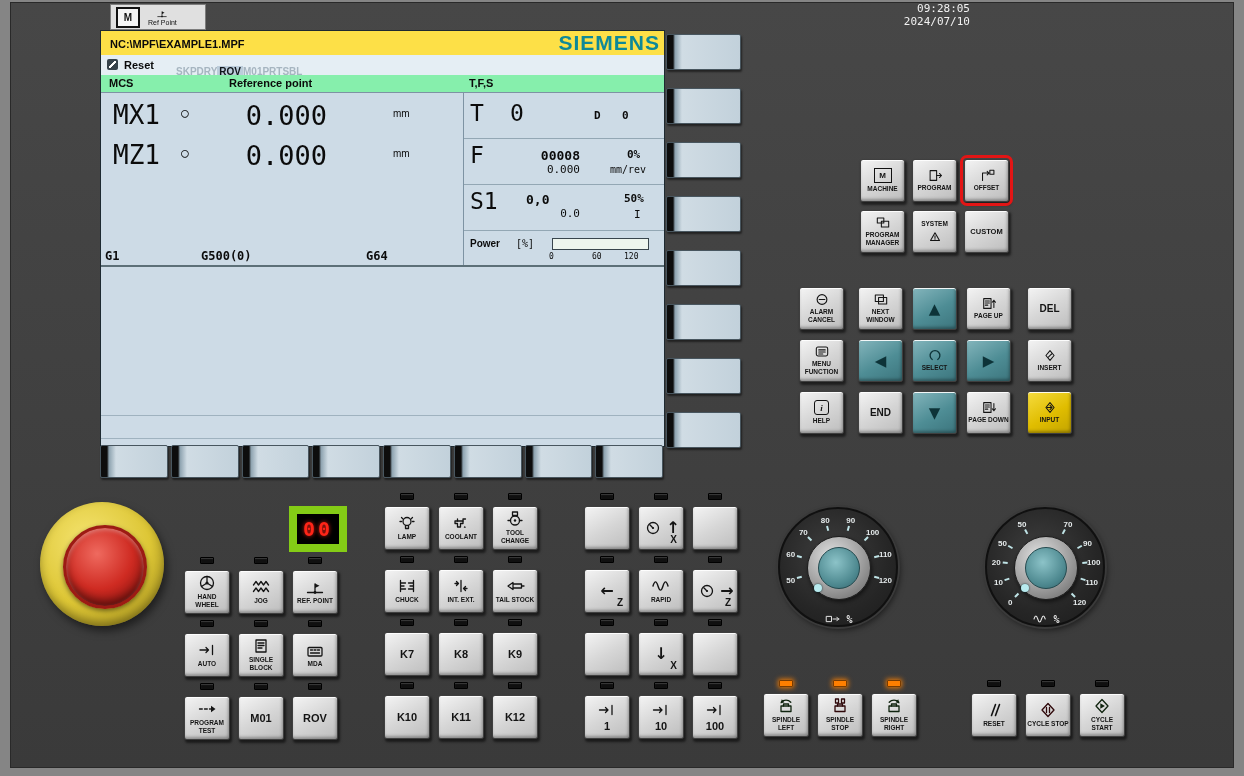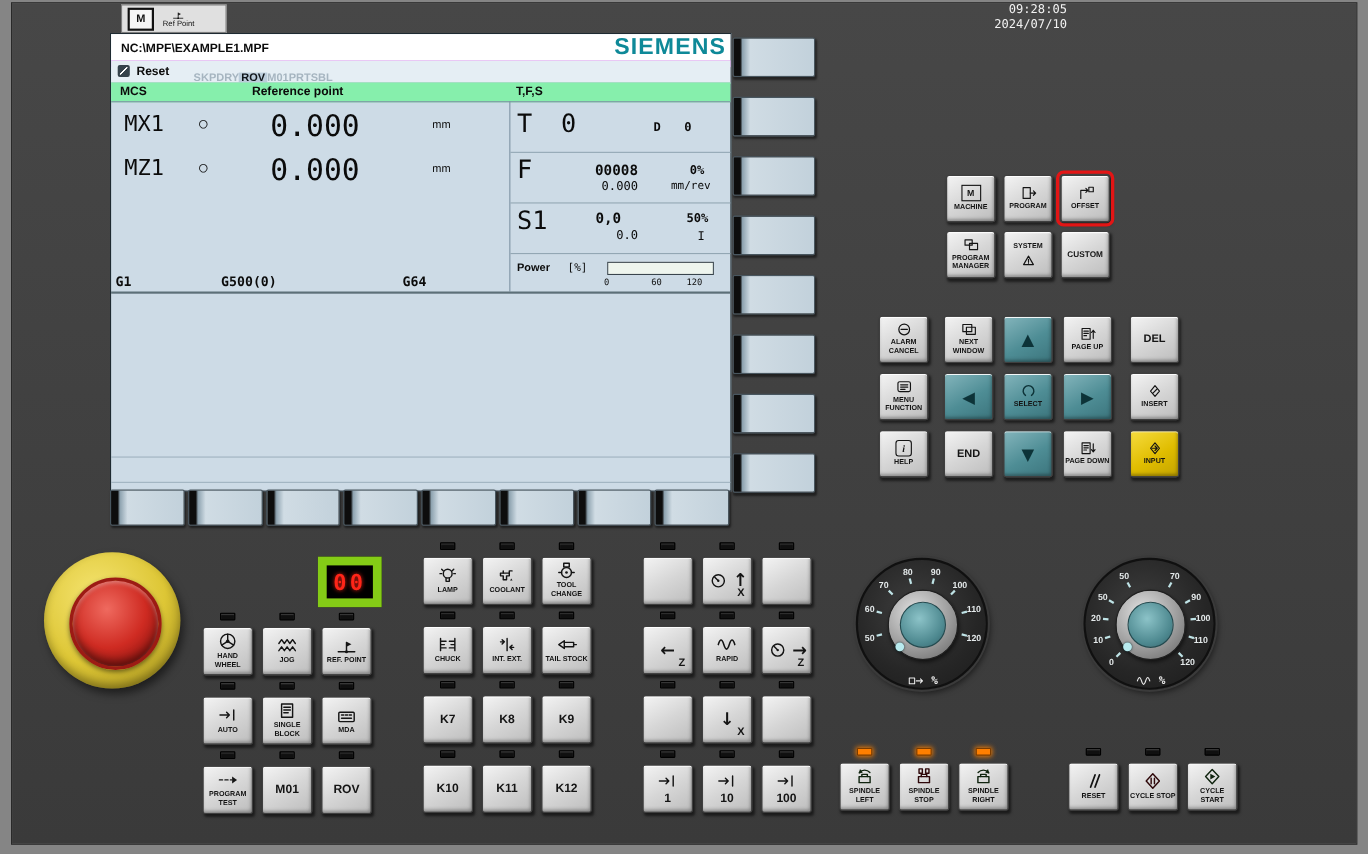"NC:\MPF\EXAMPLE1.MPF" .s-title { background: #ffffff -> #fde047 }
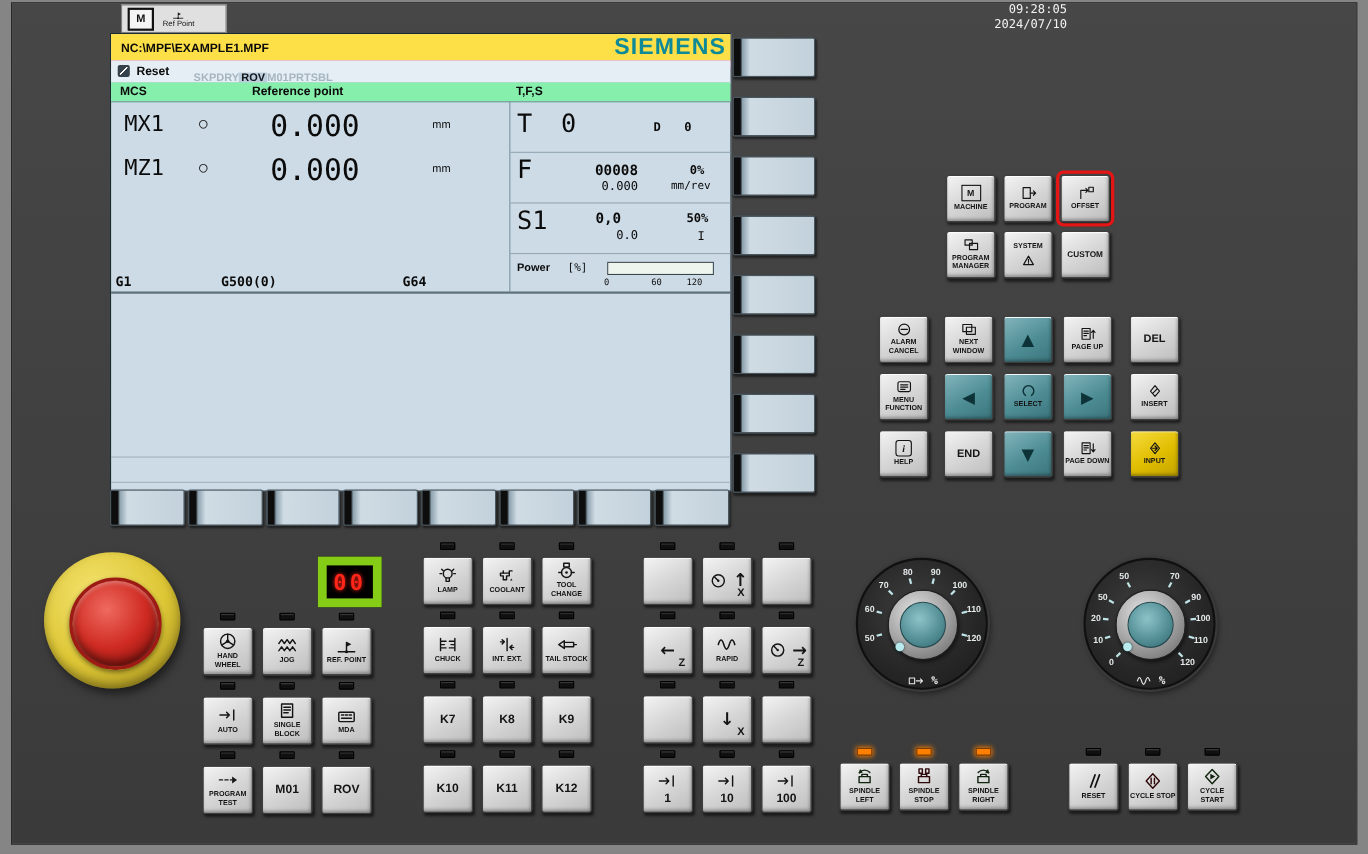"MX1" .ax .nm { font-size: 20px -> 26px }
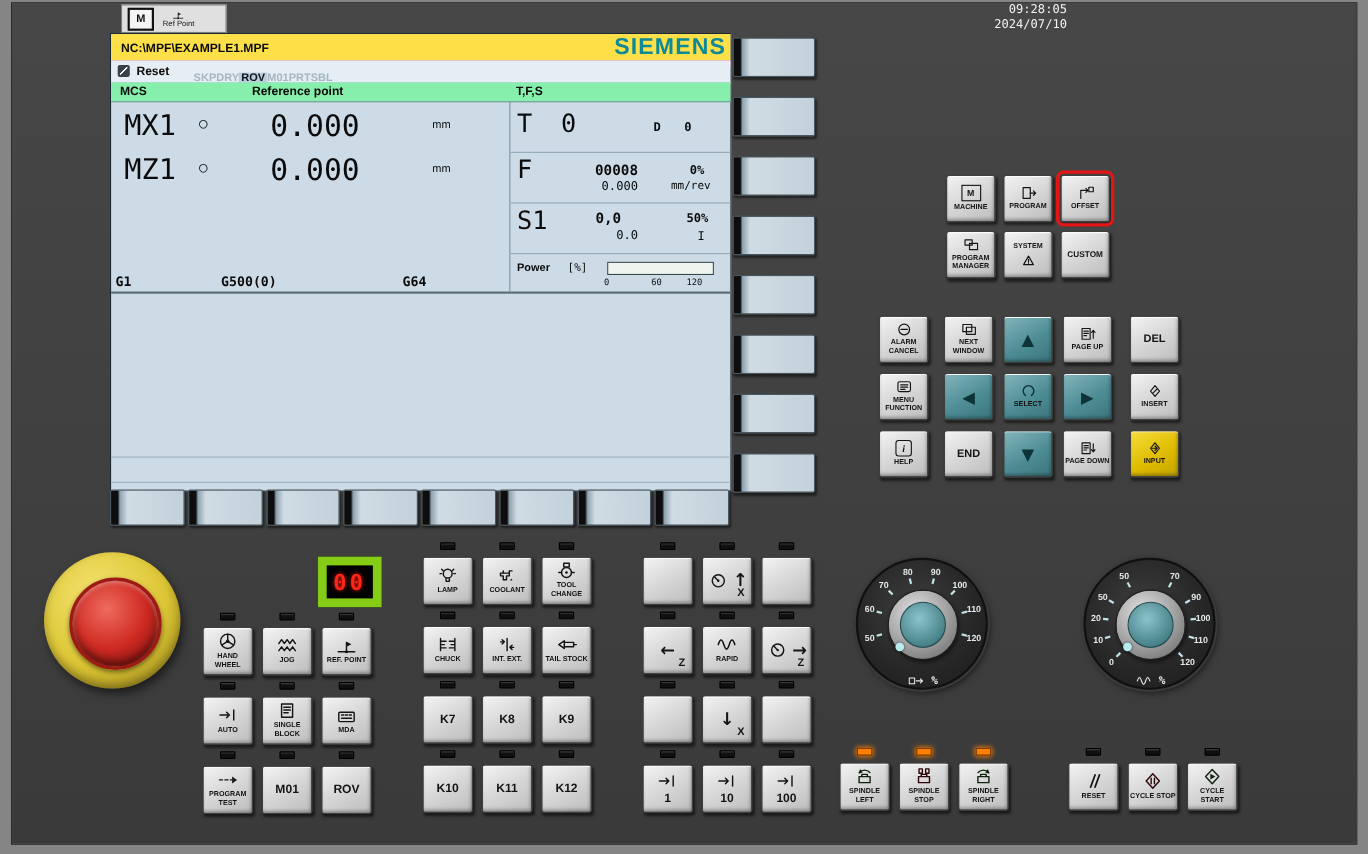"0,0" .sp-v1 { text-align: center -> left }
